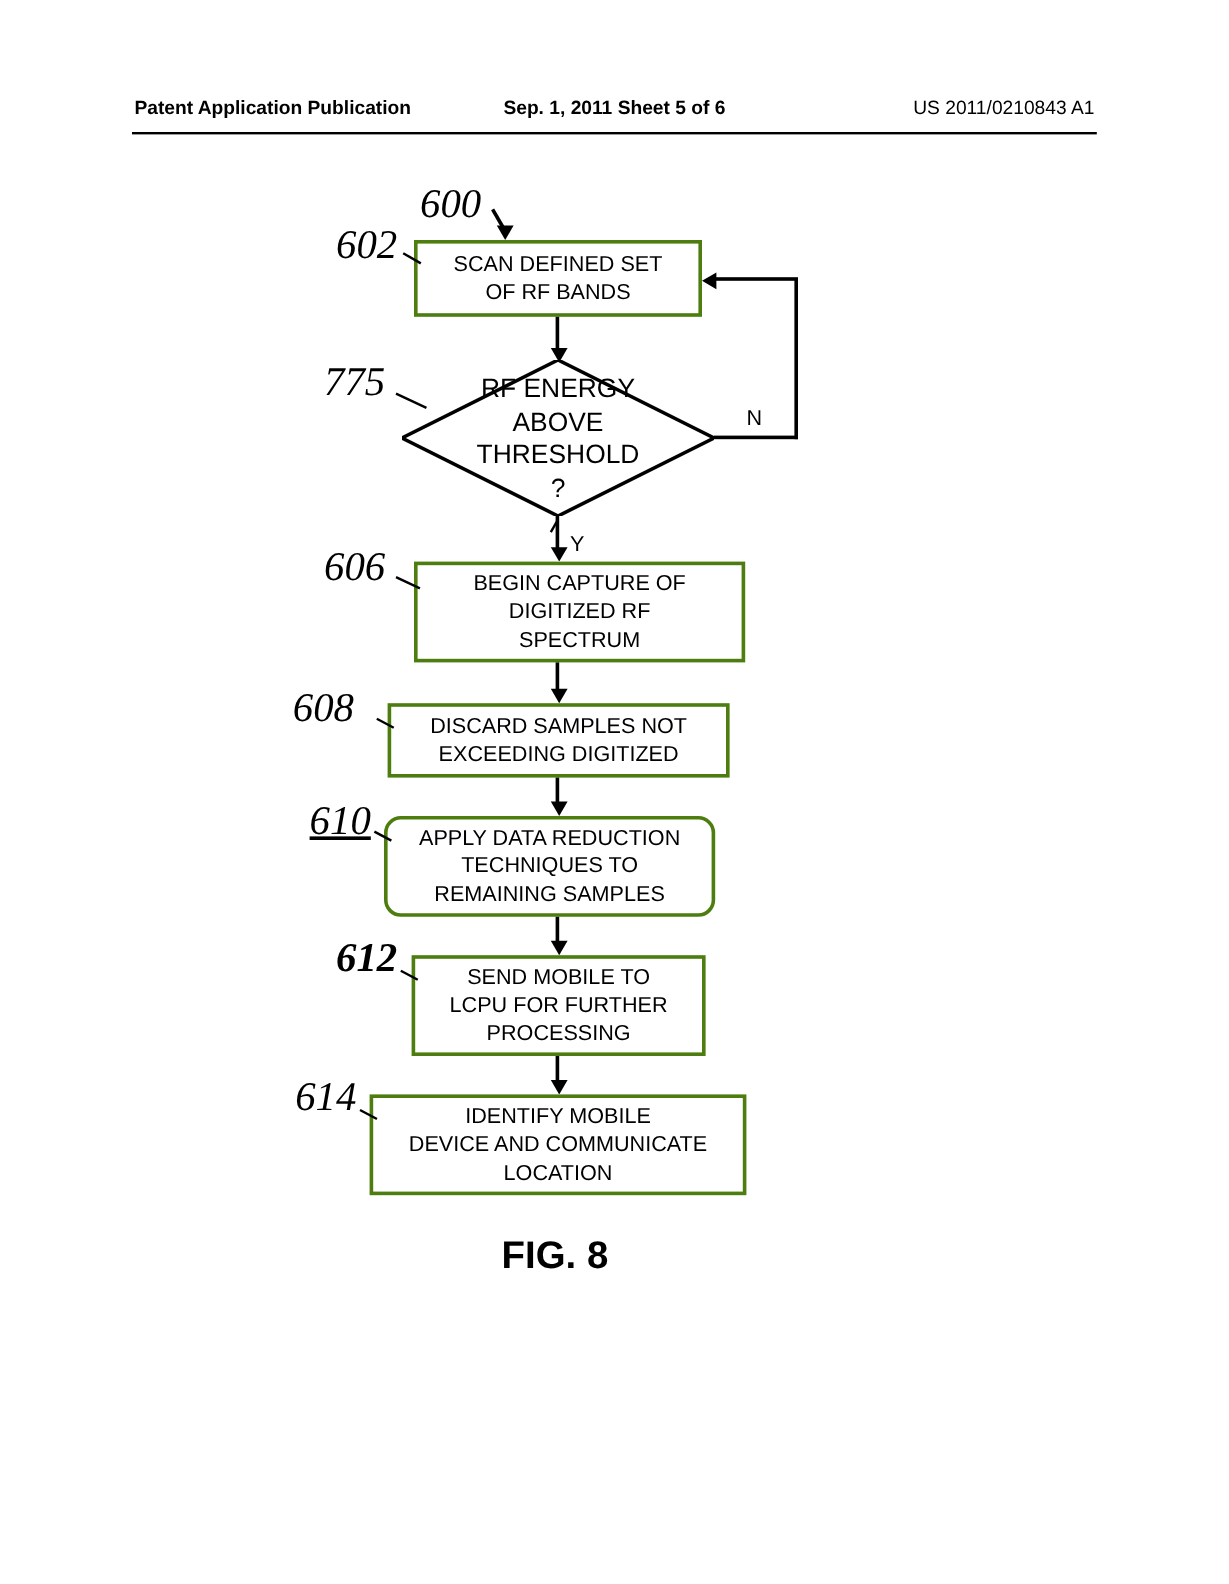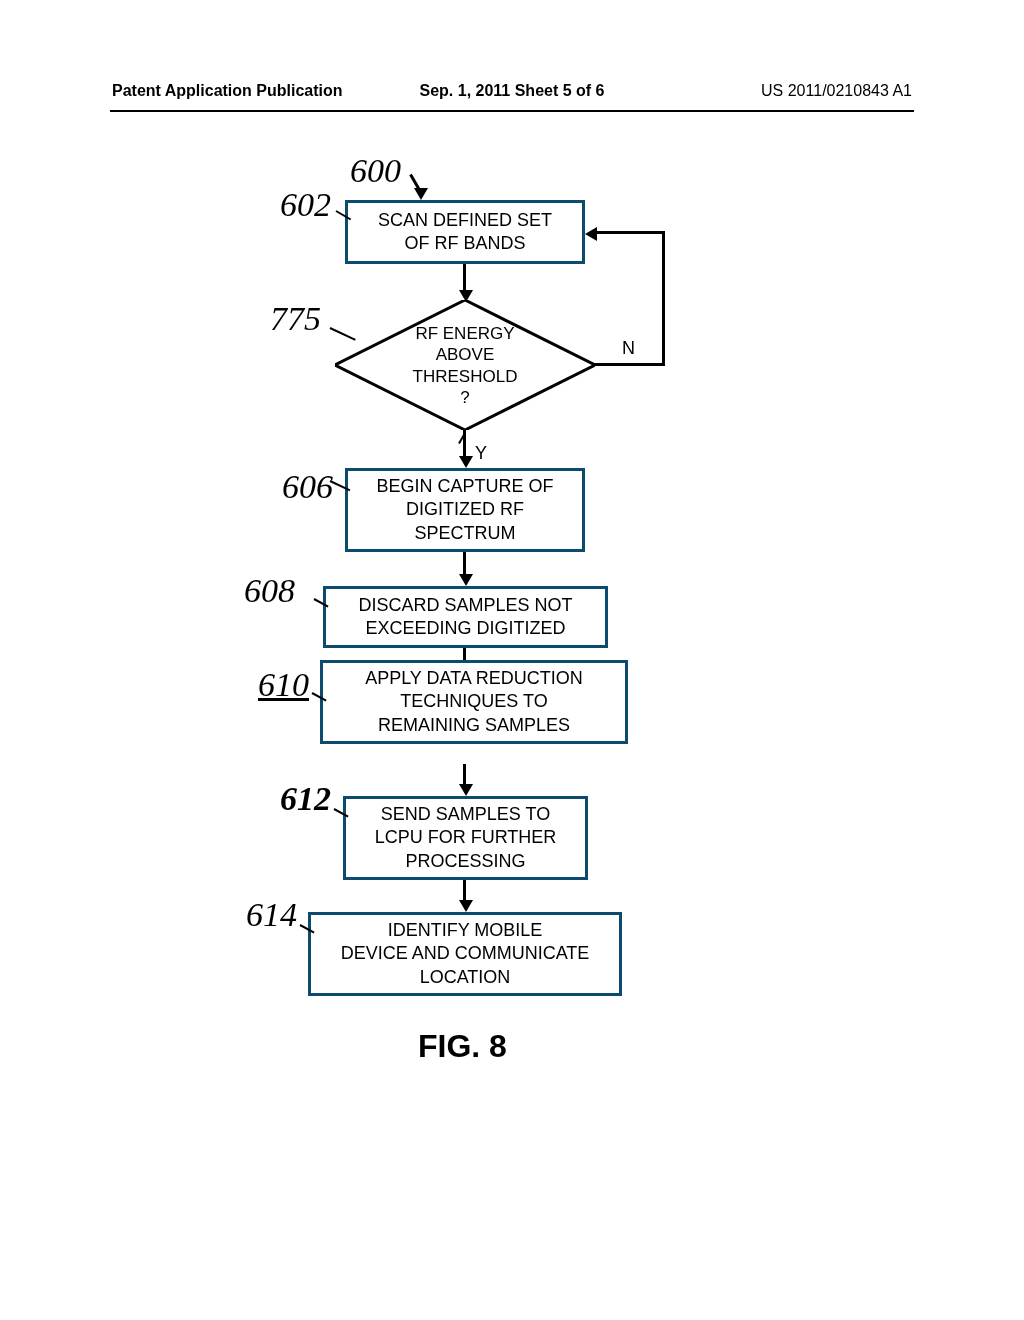"SCAN DEFINED SET" .flow-box { border: 3px solid #0c4a6e -> 3px solid #4d7c0f }
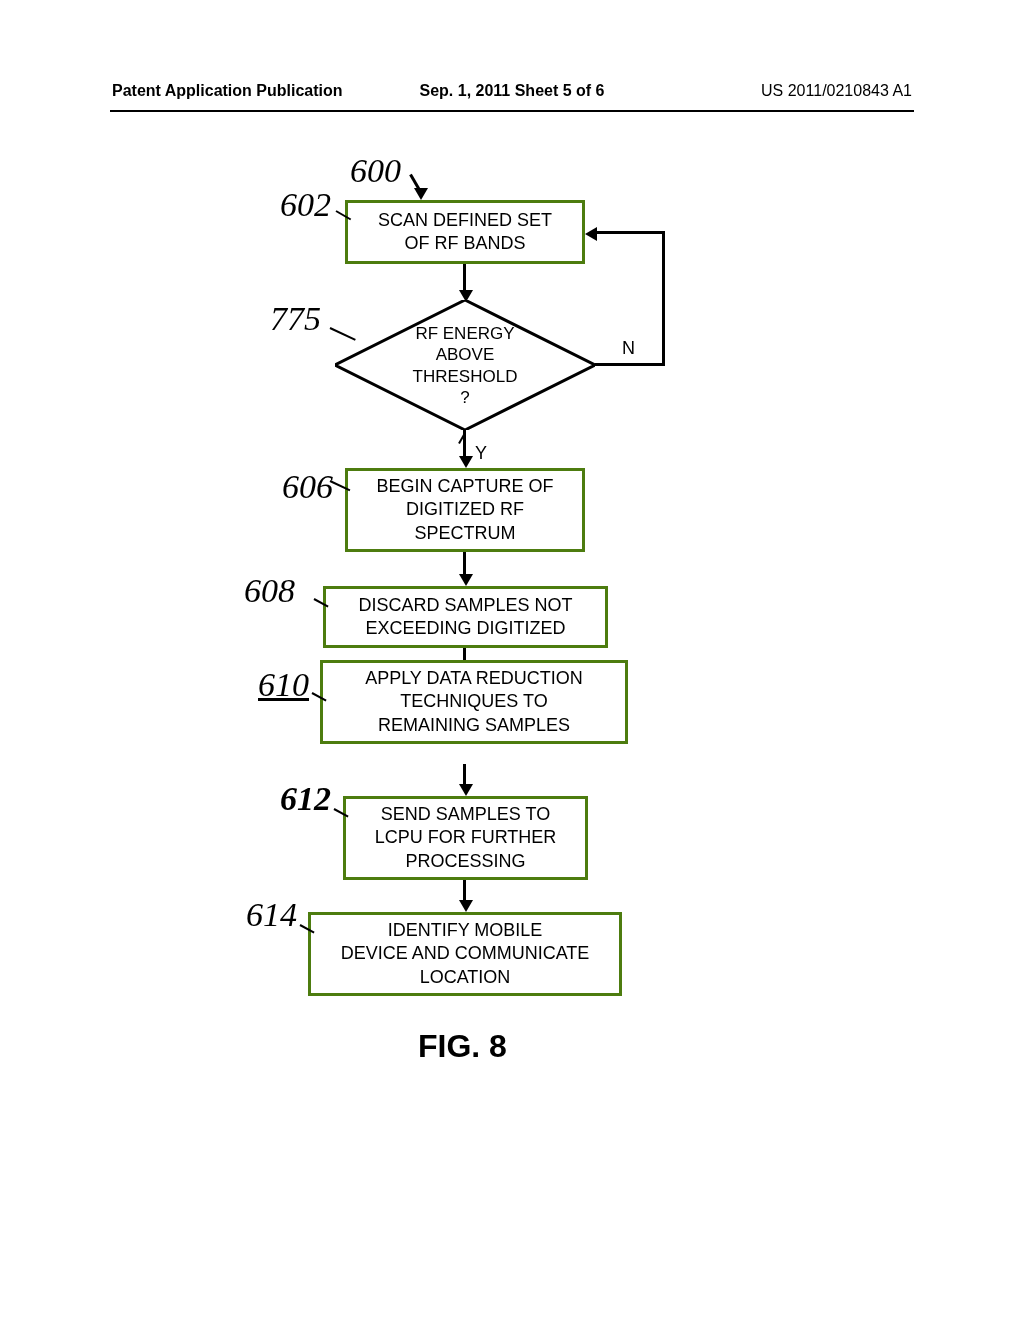"RF ENERGY" .diamond-text { font-size: 17px -> 22px }
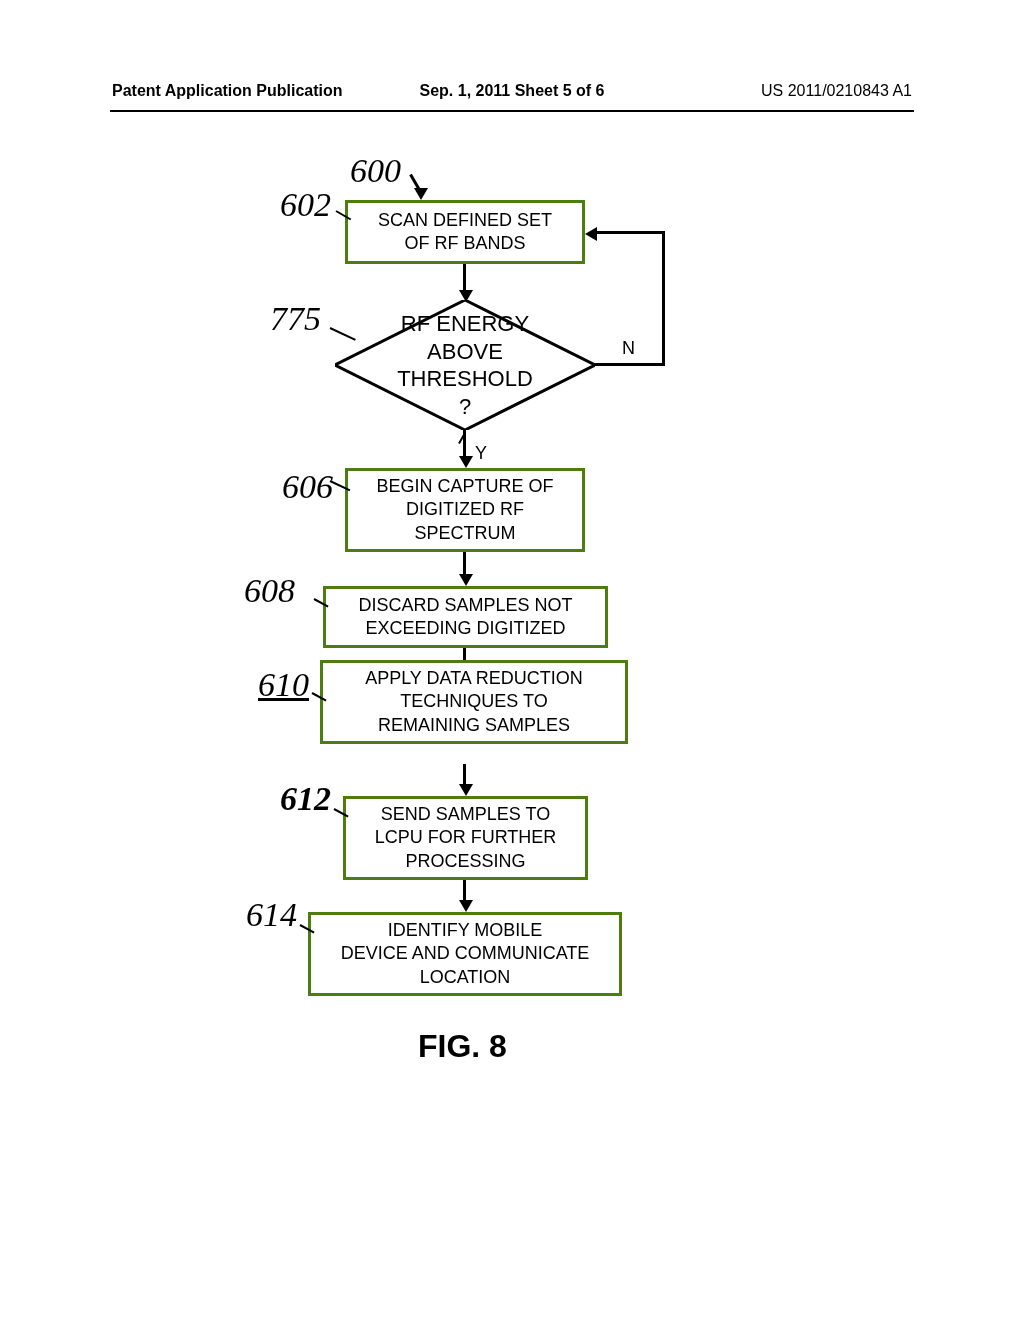"606" div.ref-label { margin-left: 12px -> none; top: 308px -> 294px }
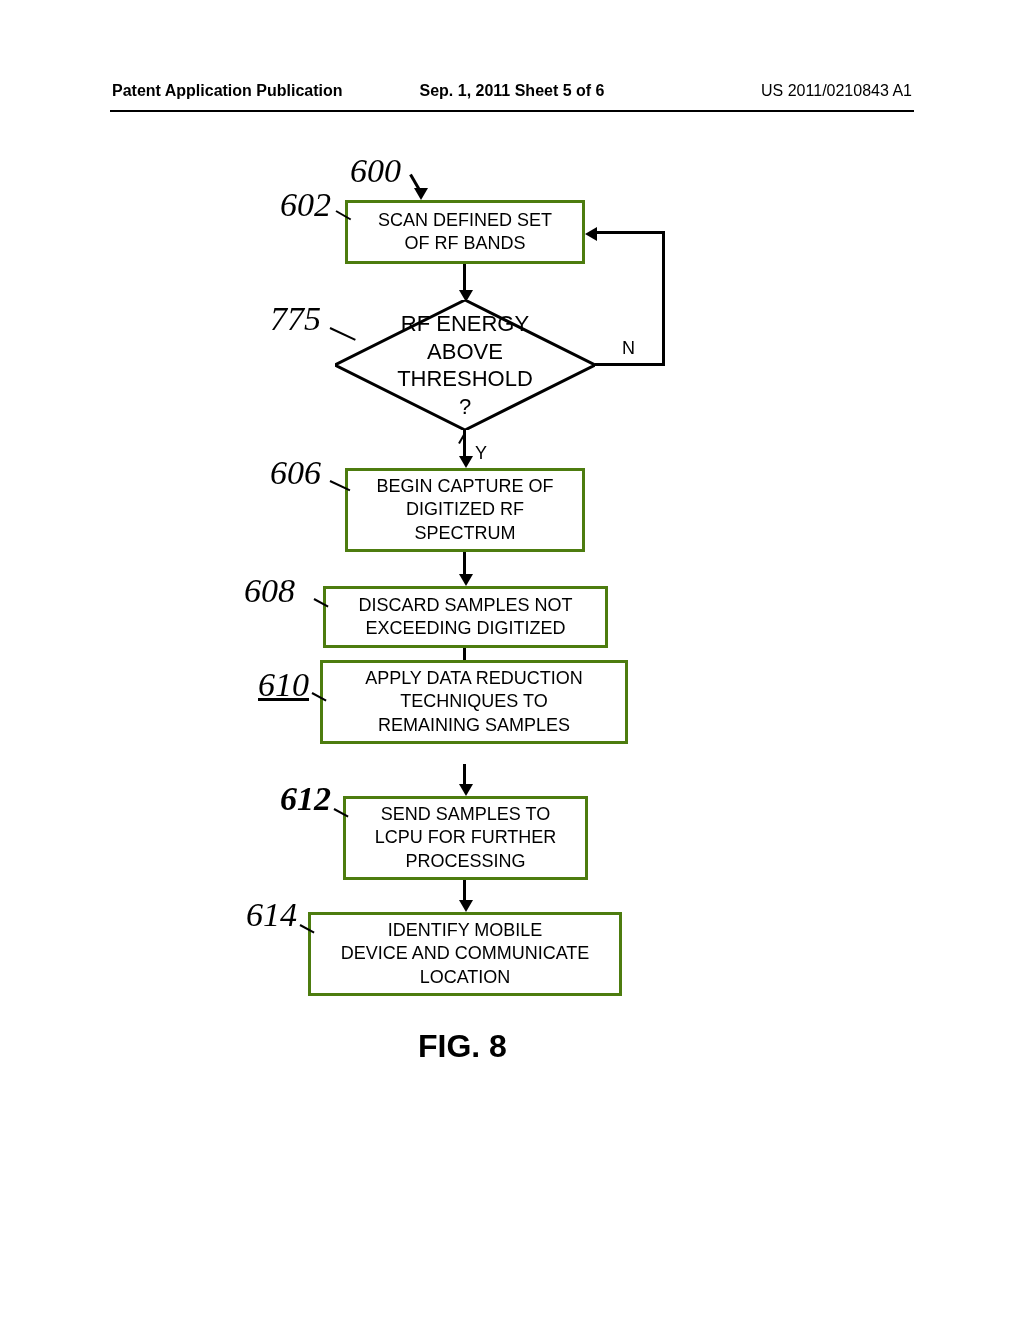"BEGIN CAPTURE OF" div.flow-box { width: 240px -> 276px }
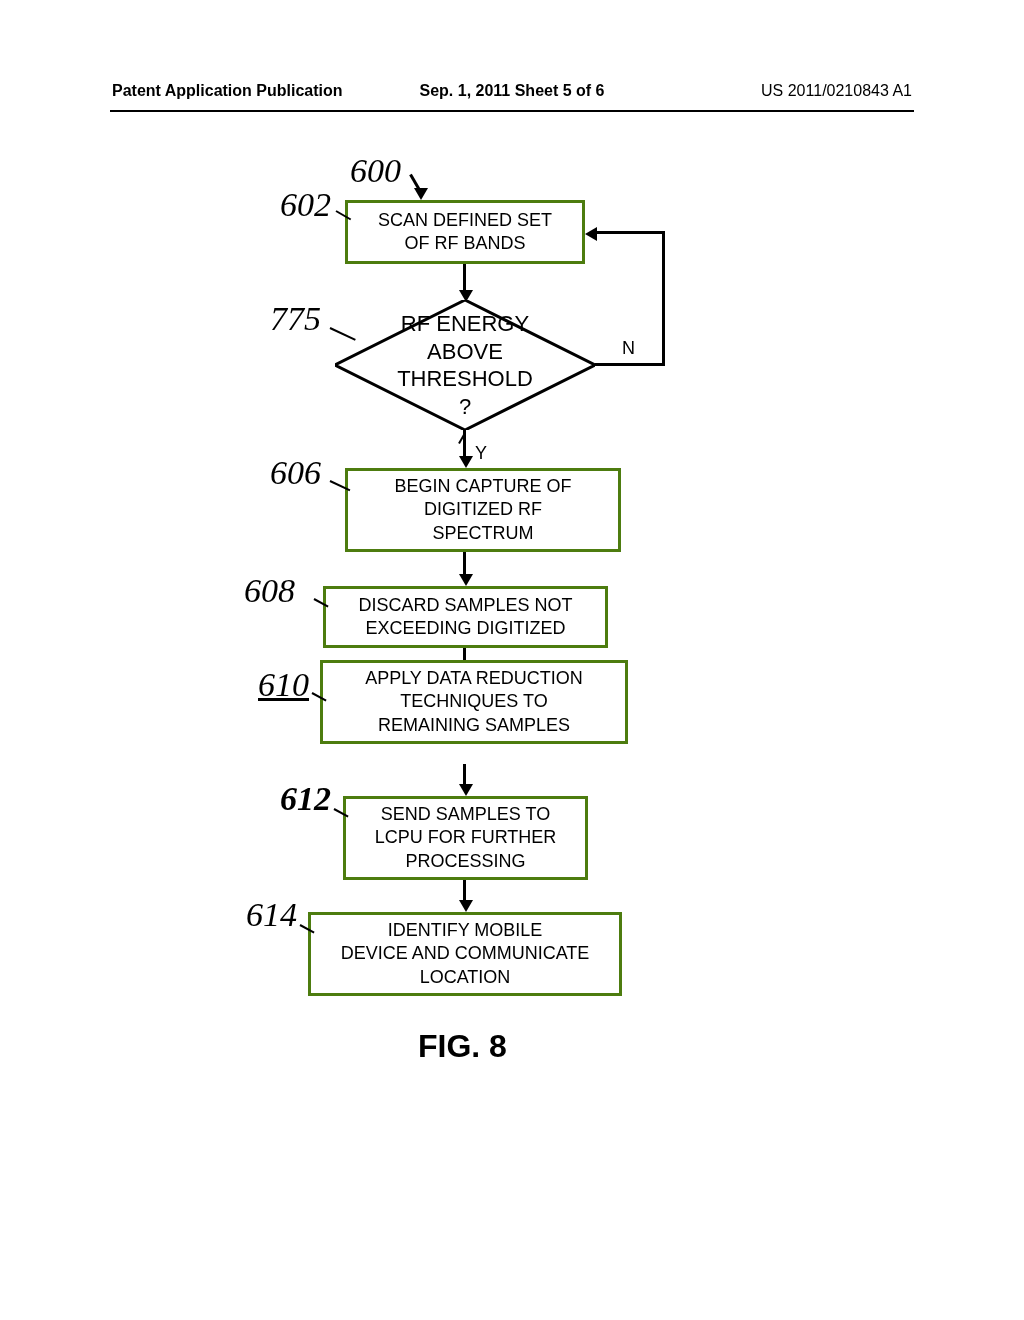"APPLY DATA REDUCTION" div.flow-box { border-radius: none -> 14px; top: 500px -> 520px; width: 308px -> 276px }
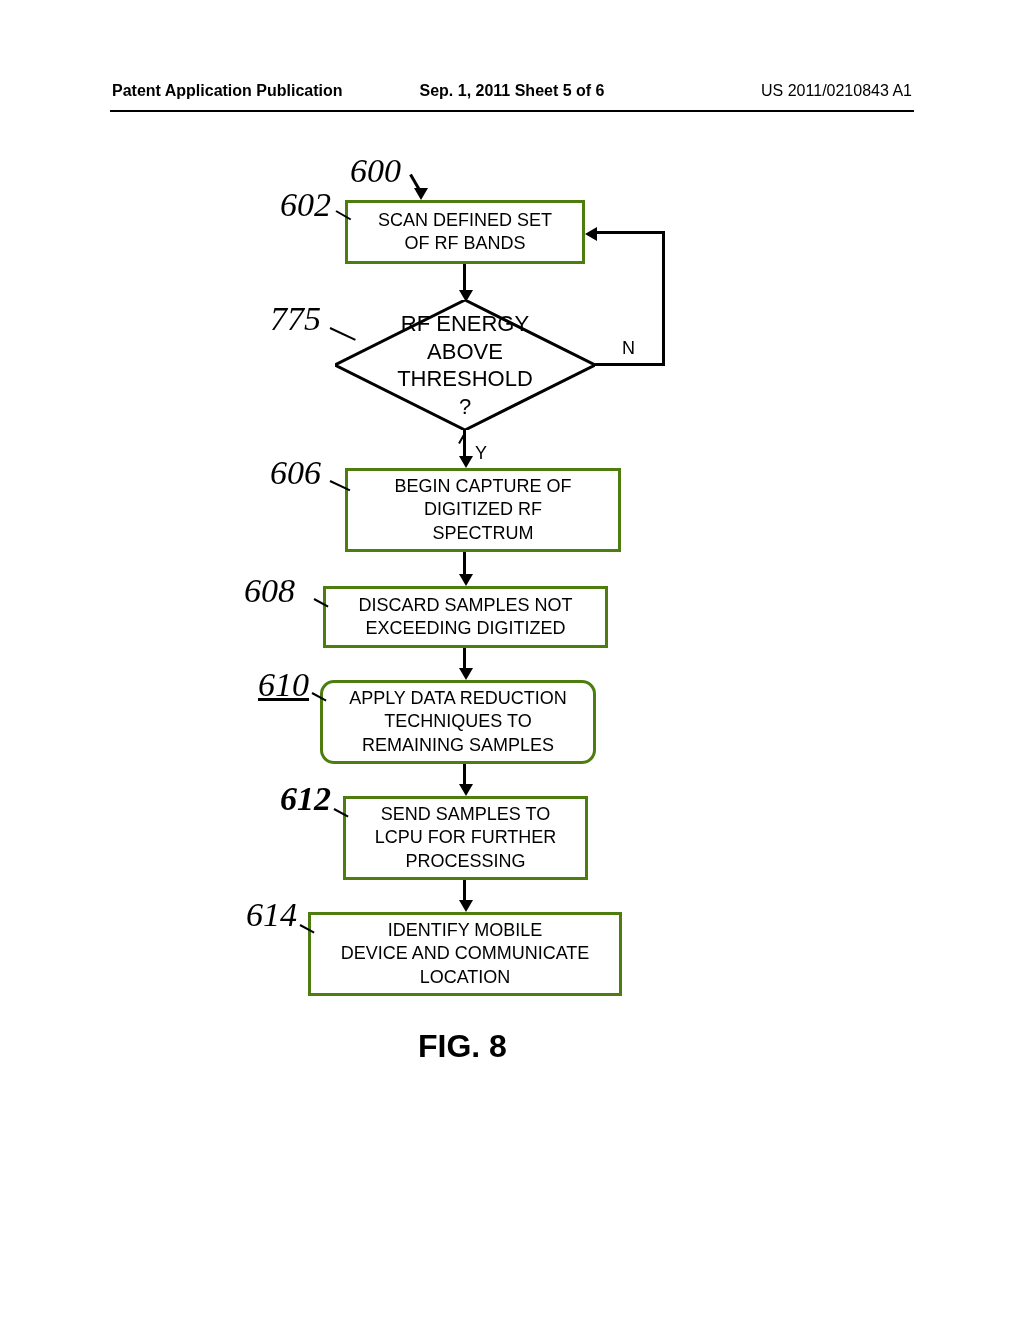"SEND SAMPLES TO" span { text: SAMPLES -> MOBILE }
